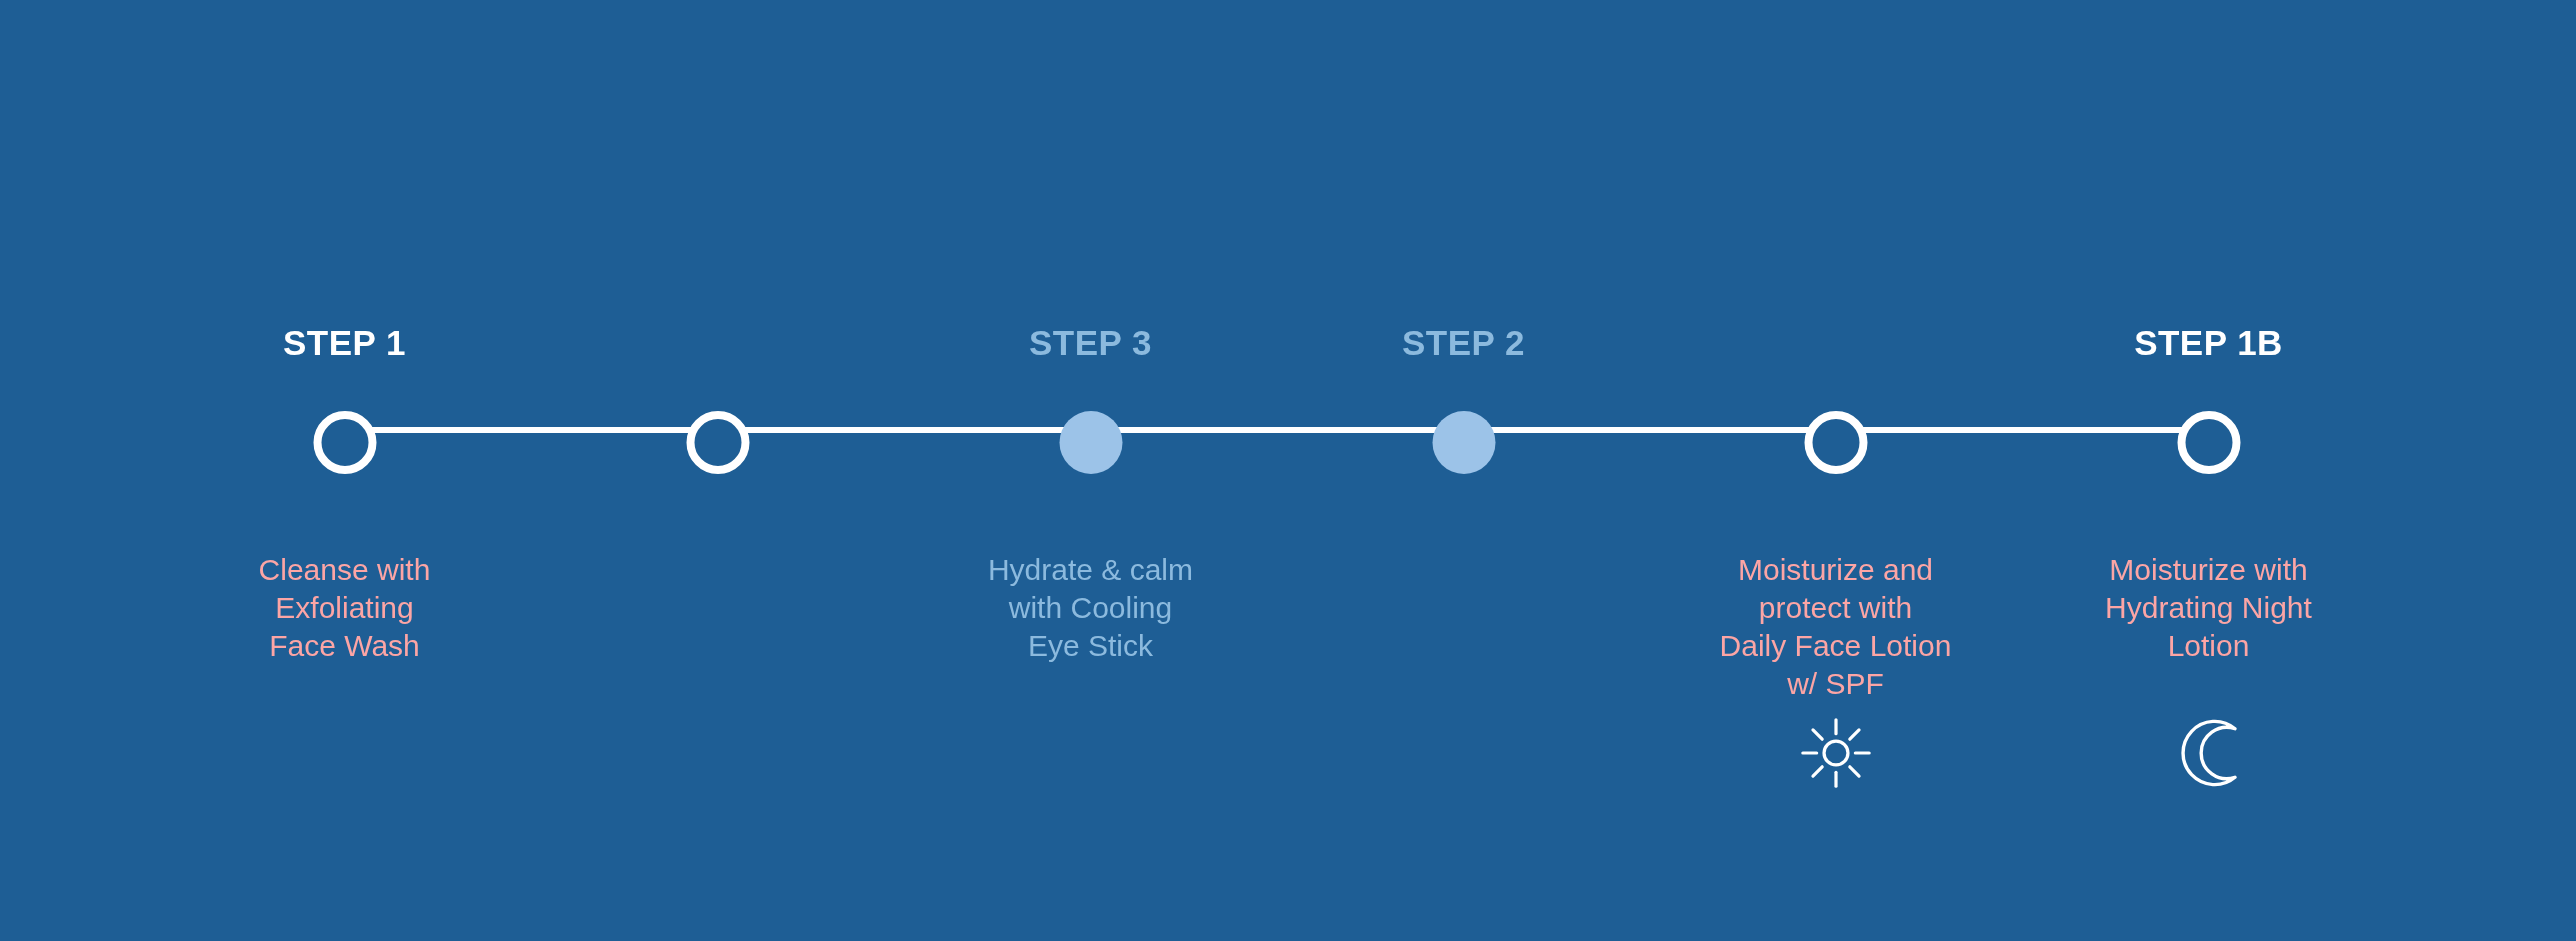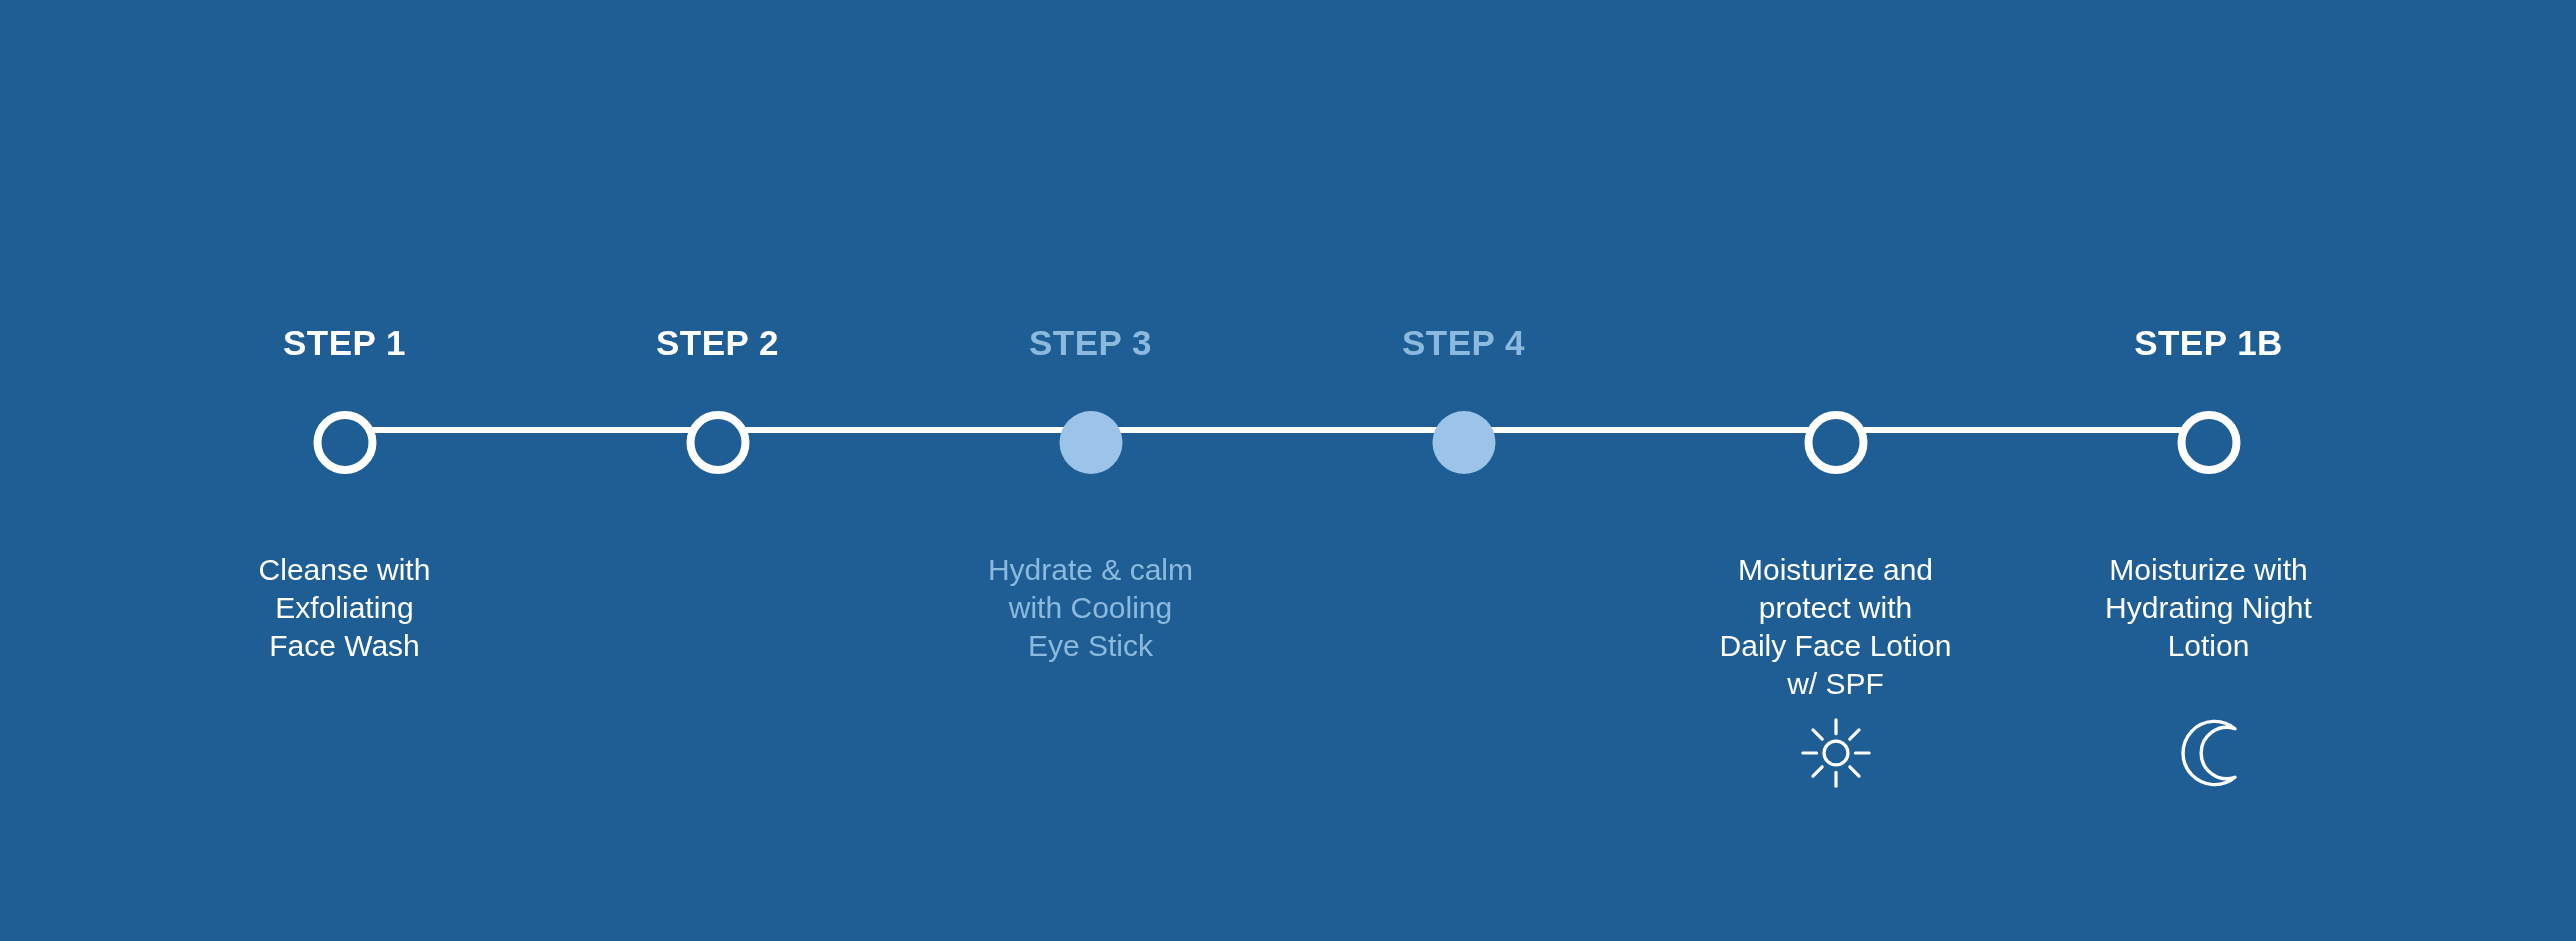"STEP 2" div.step-label { html: <div>STEP 2</div> -> none }
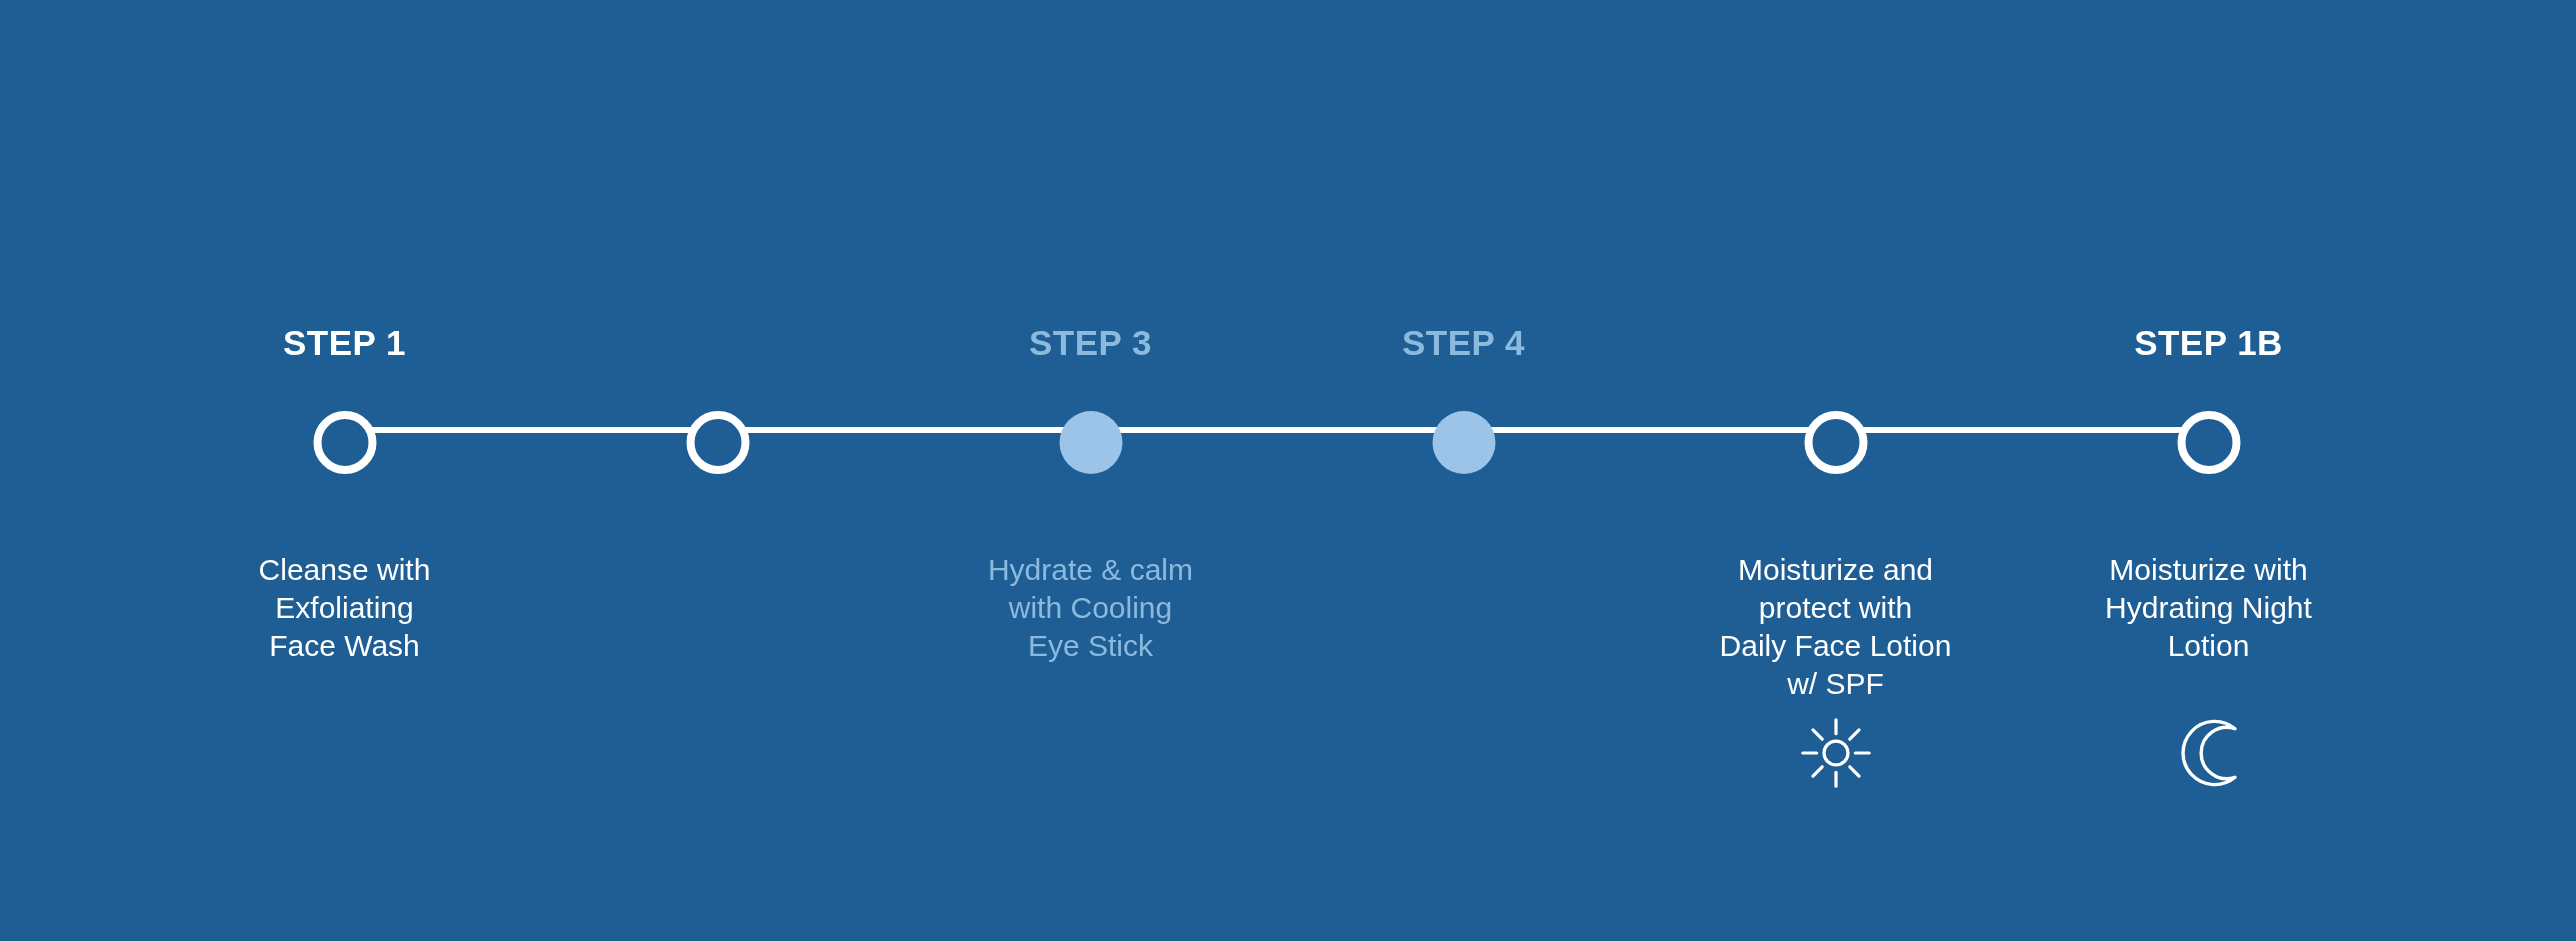"STEP 4" div.step-label { text: 4 -> 2 }
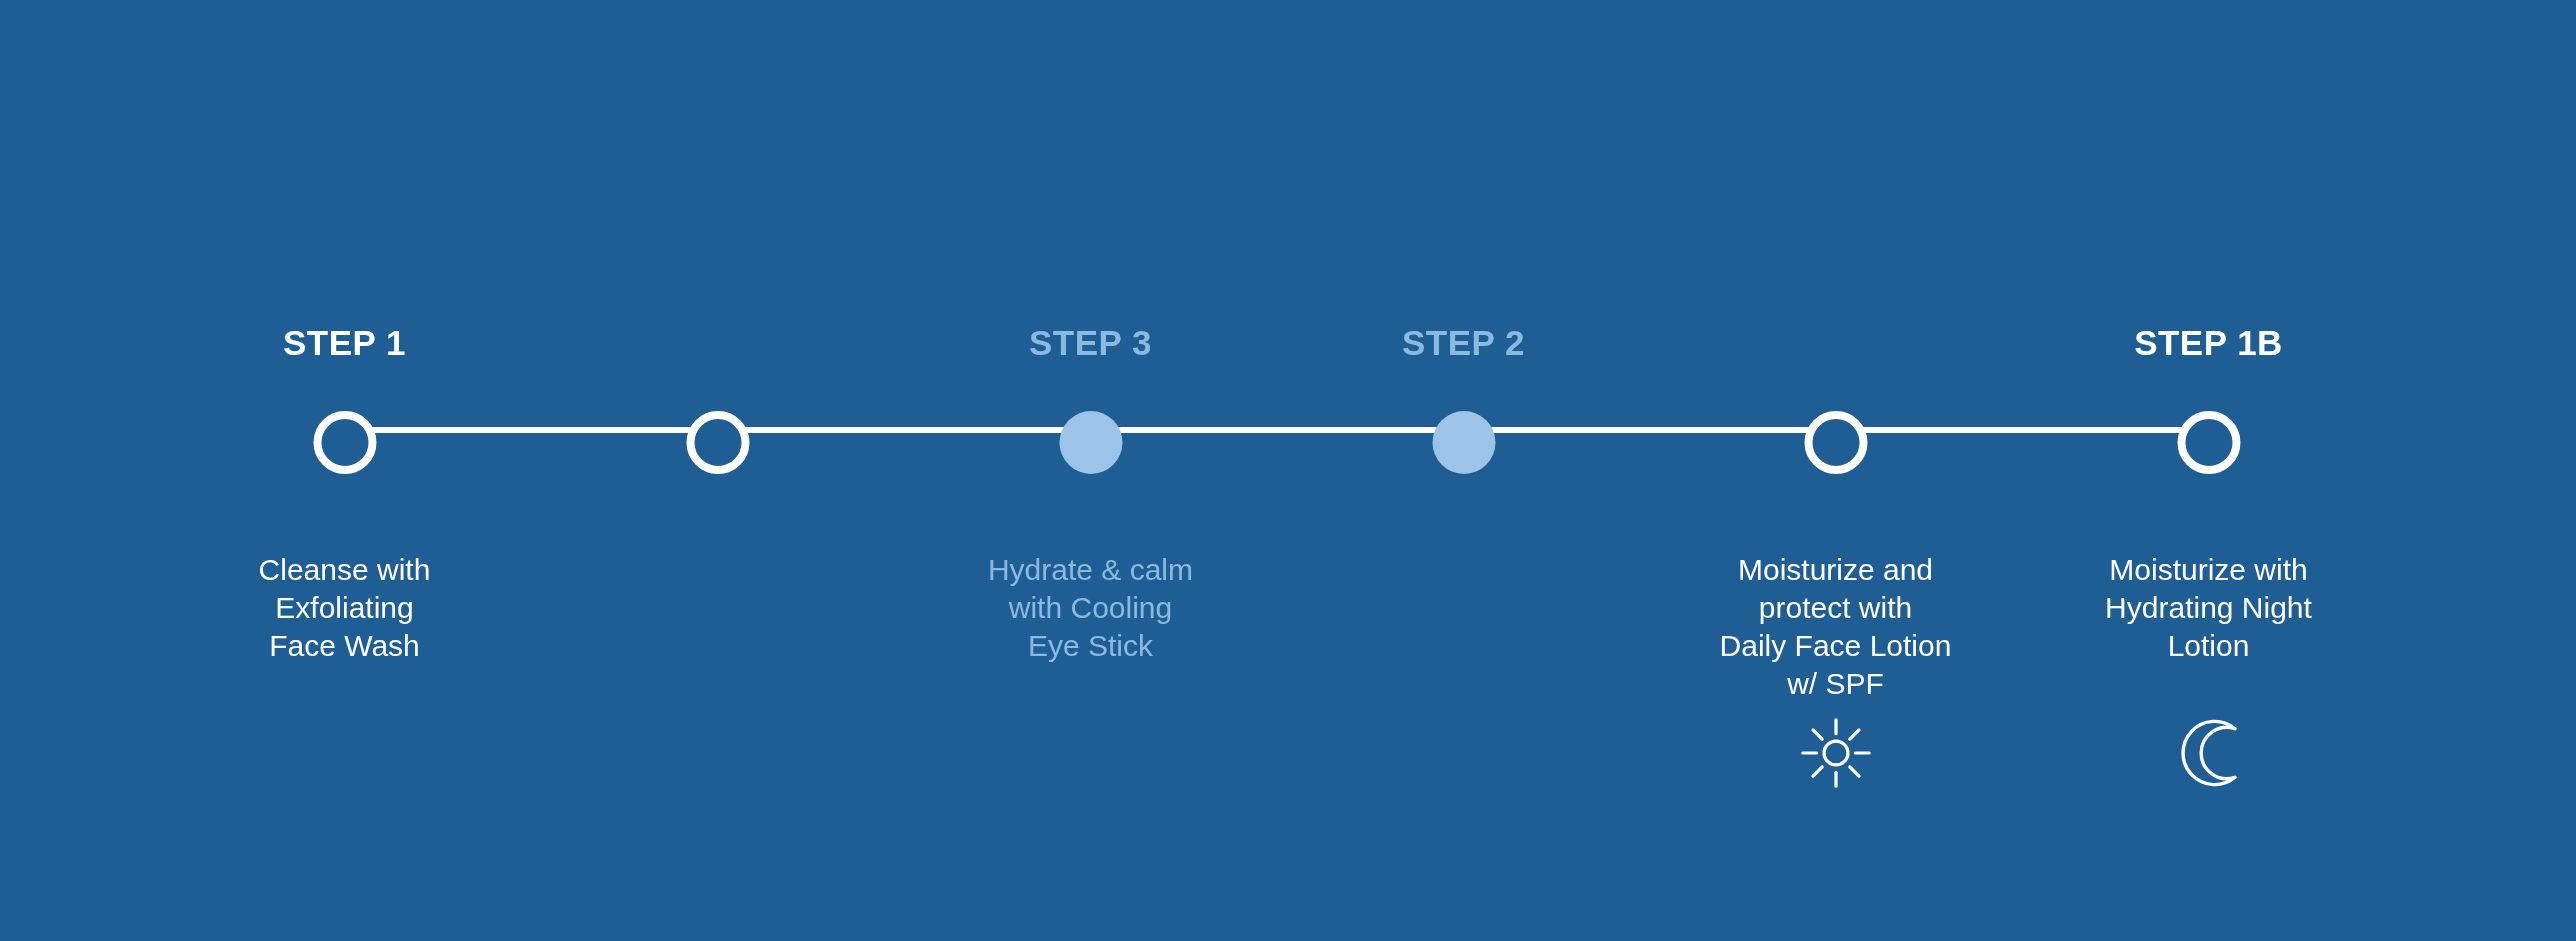"Cleanse with" .step-desc { color: #ffffff -> #fca5a5 }
